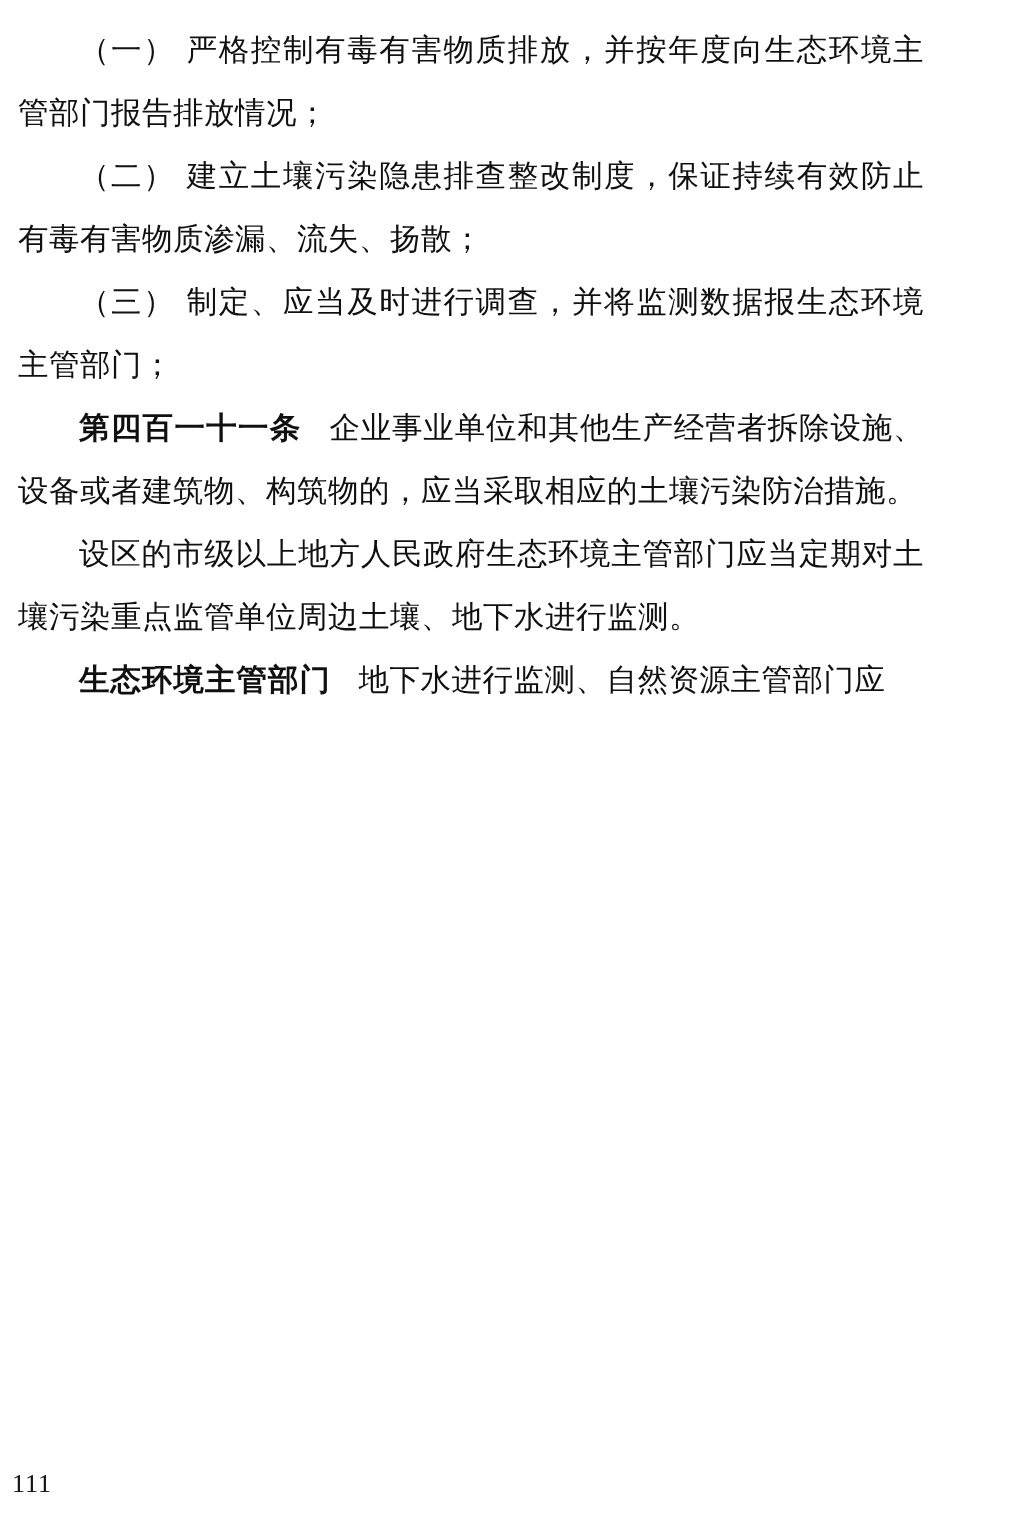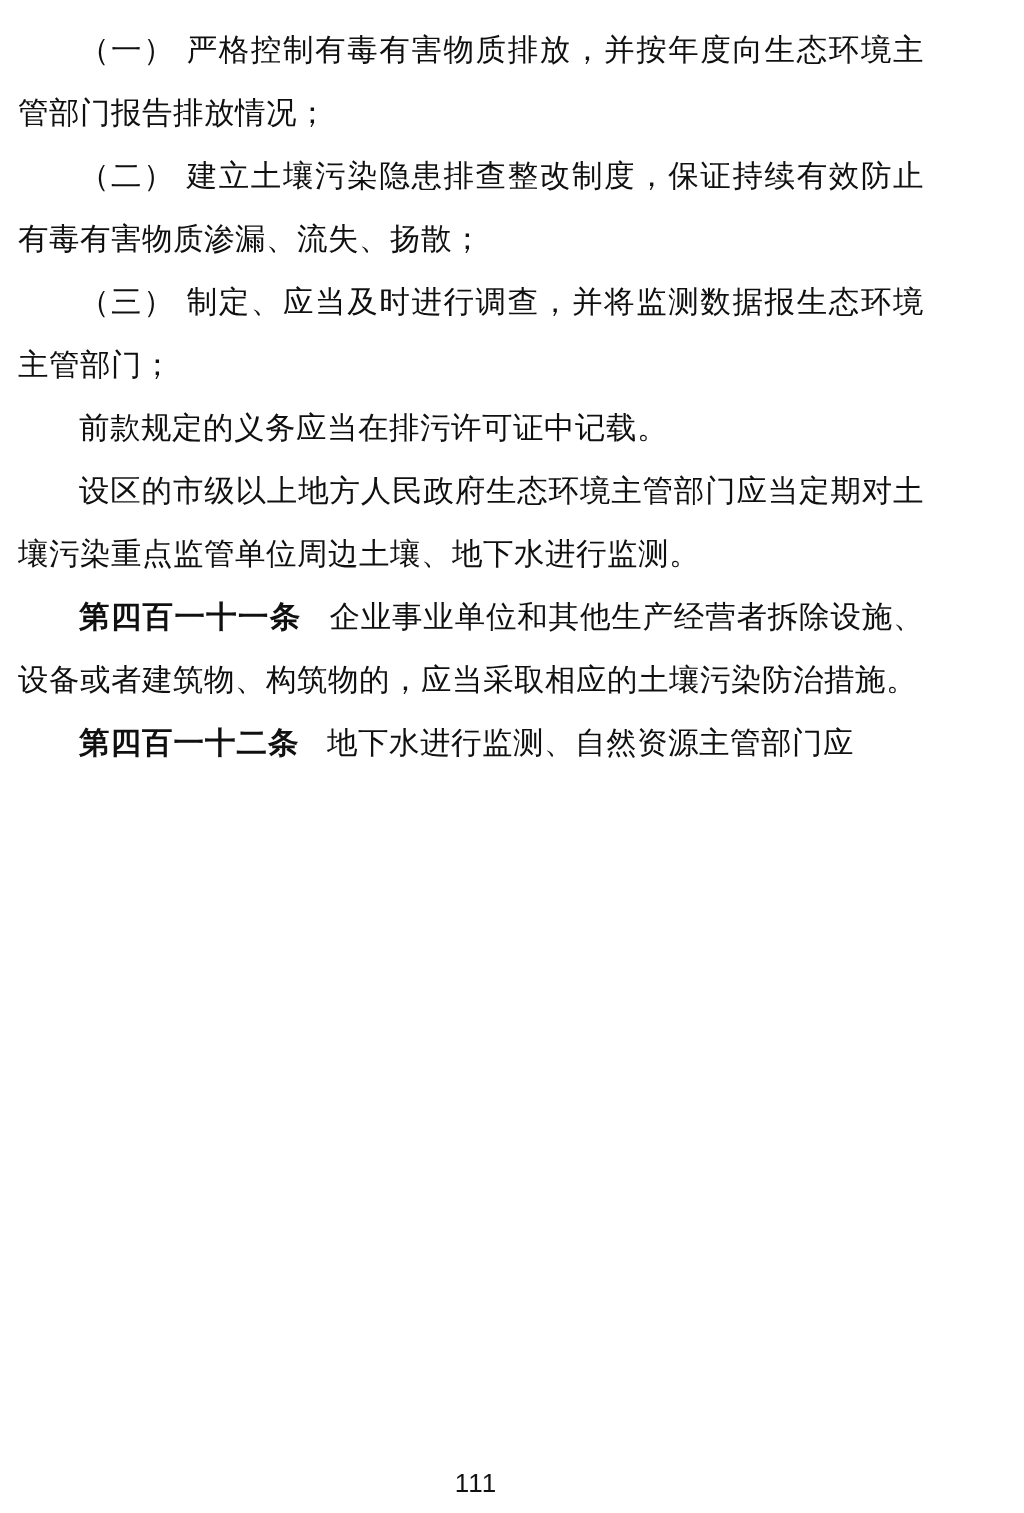"前款规定的义务应当在排污许可证中记载。" p.para { html: <p>前款规定的义务应当在排污许可证中记载。</p> -> none }
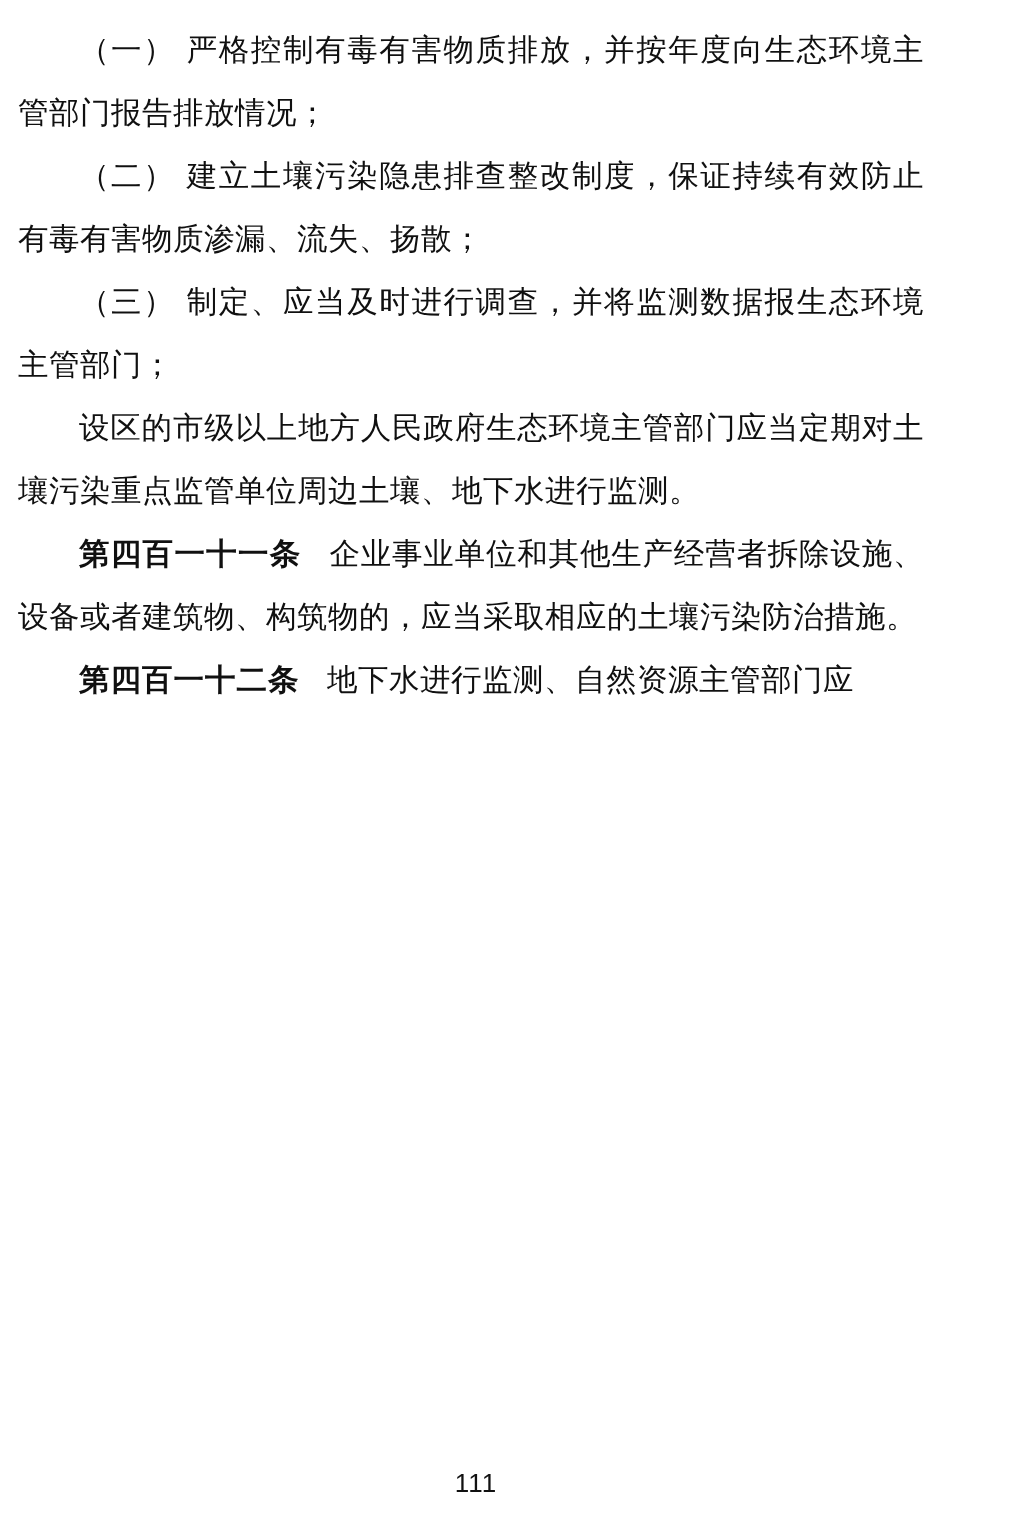"设区的市级以上地方人民政府生态环境主管部门应当定期对土壤污染重点监管单位周边土壤" p.para { order: before "第四百一十一条" -> after "第四百一十一条" }
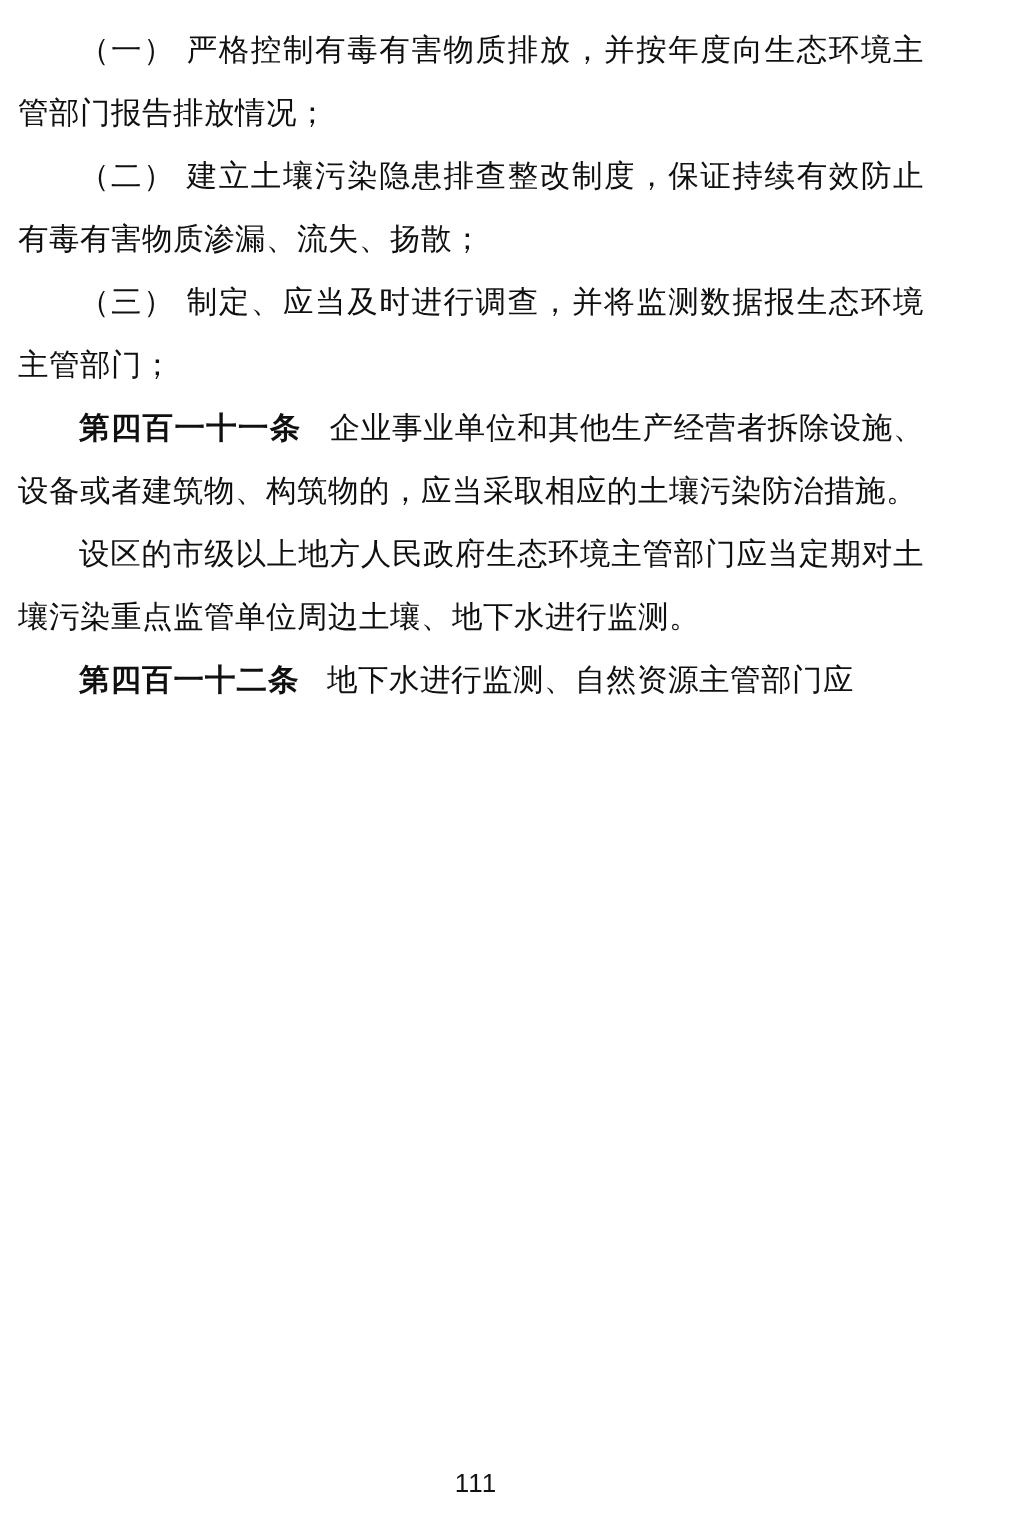"第四百一十二条" span.article-no { text: 第四百一十二条 -> 生态环境主管部门 }
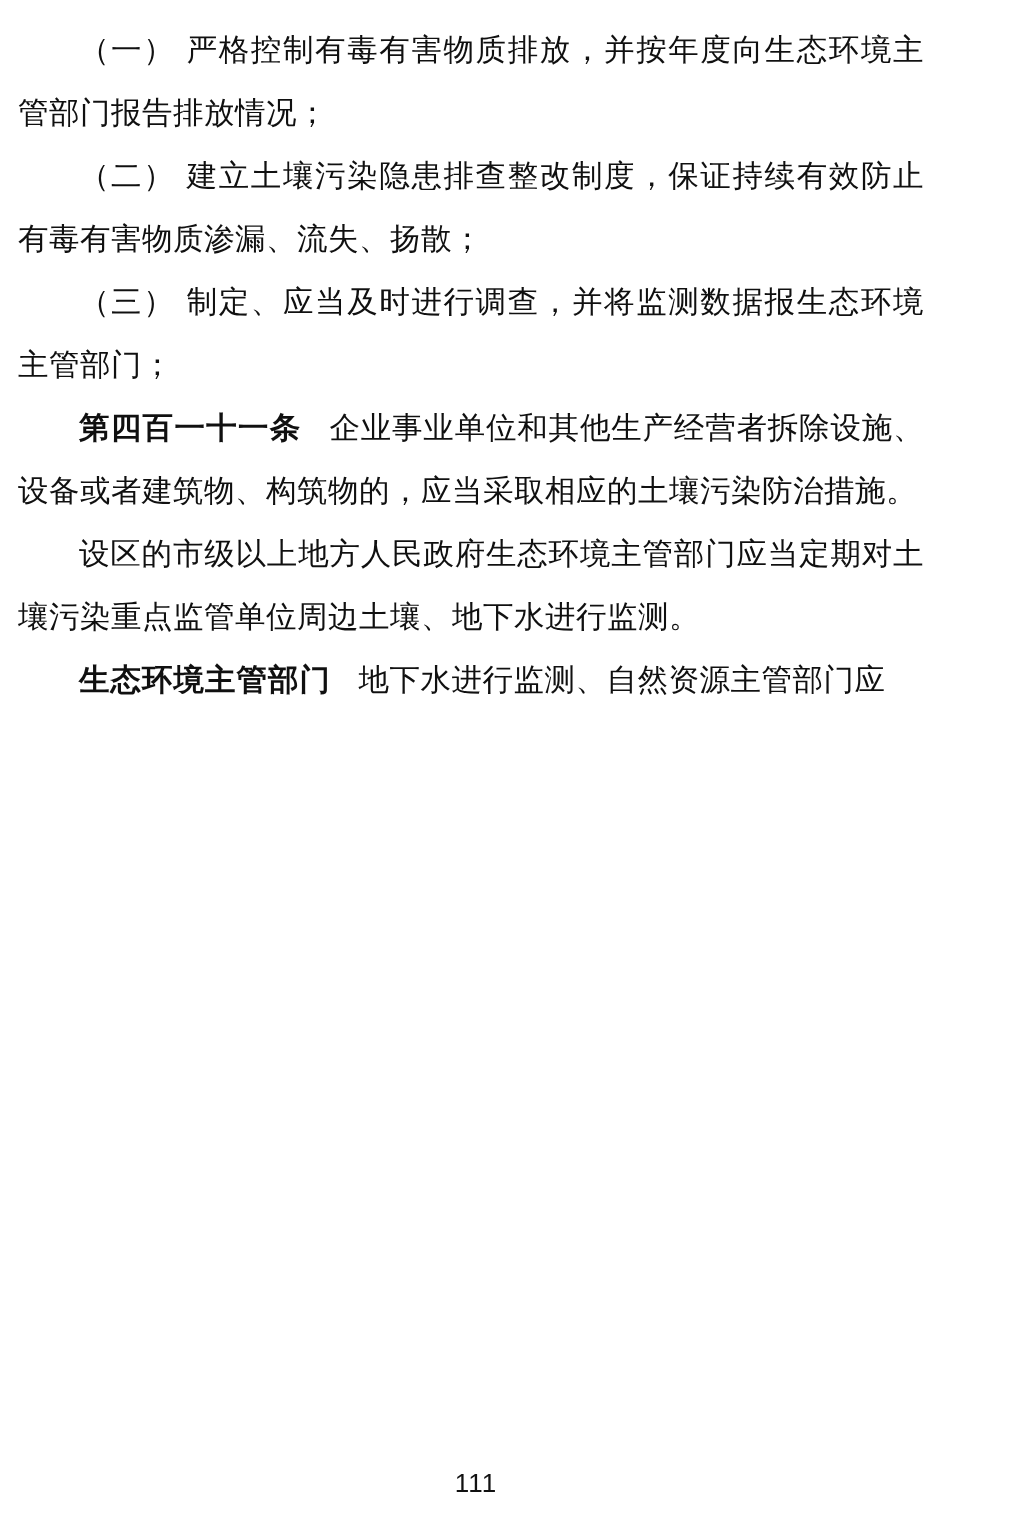"111" .page-number { font-family: Liberation Sans, sans-serif -> Liberation Serif, serif; padding-left: none -> 12px; text-align: center -> none }
